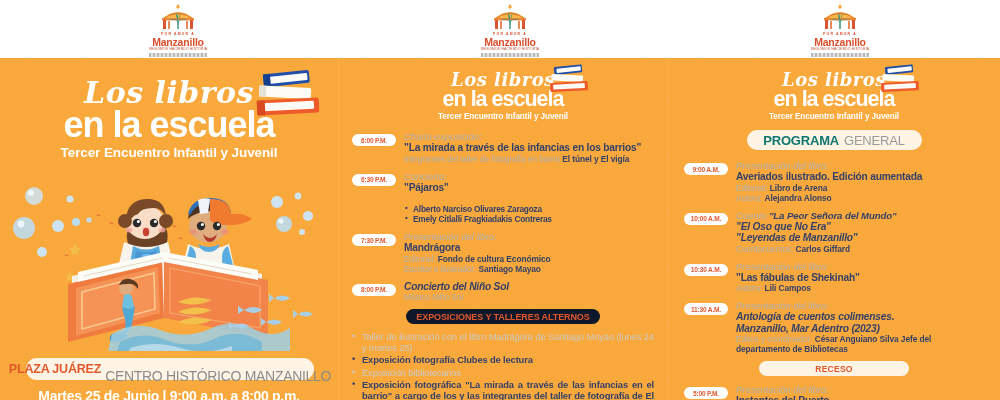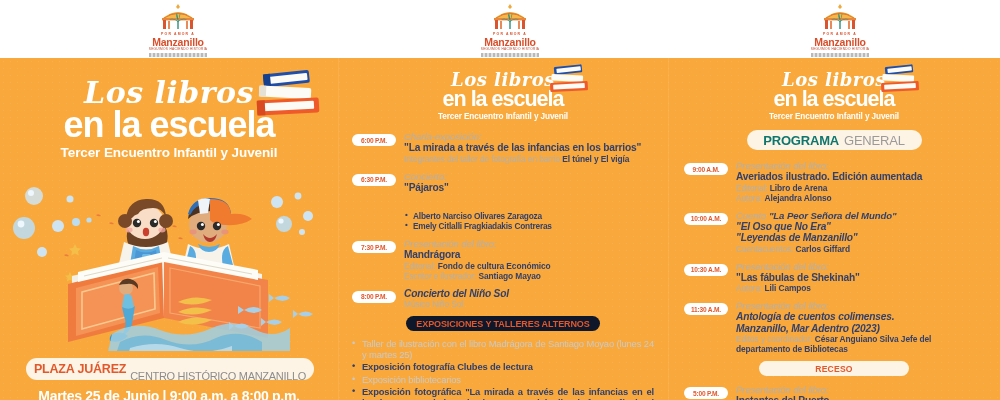"Alberto Narciso Olivares Zaragoza" .namelist { margin-top: 18px -> 11px }
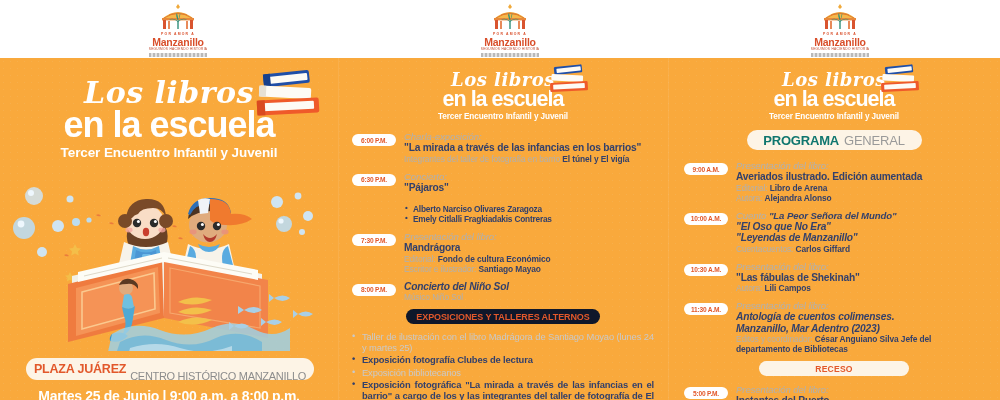"CENTRO HISTÓRICO MANZANILLO" .venue-rest { font-size: 11px -> 14px }
